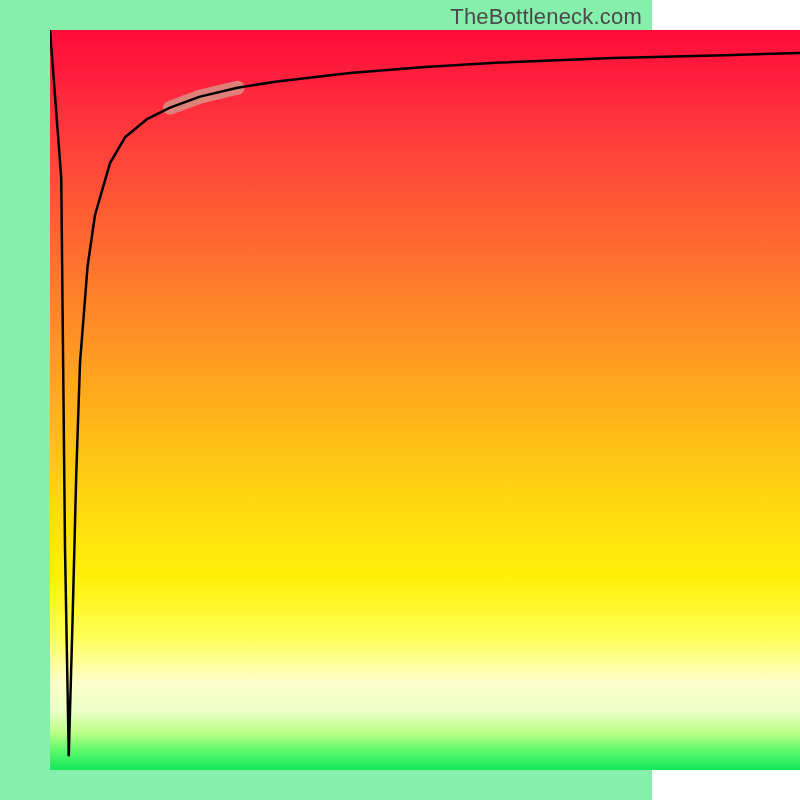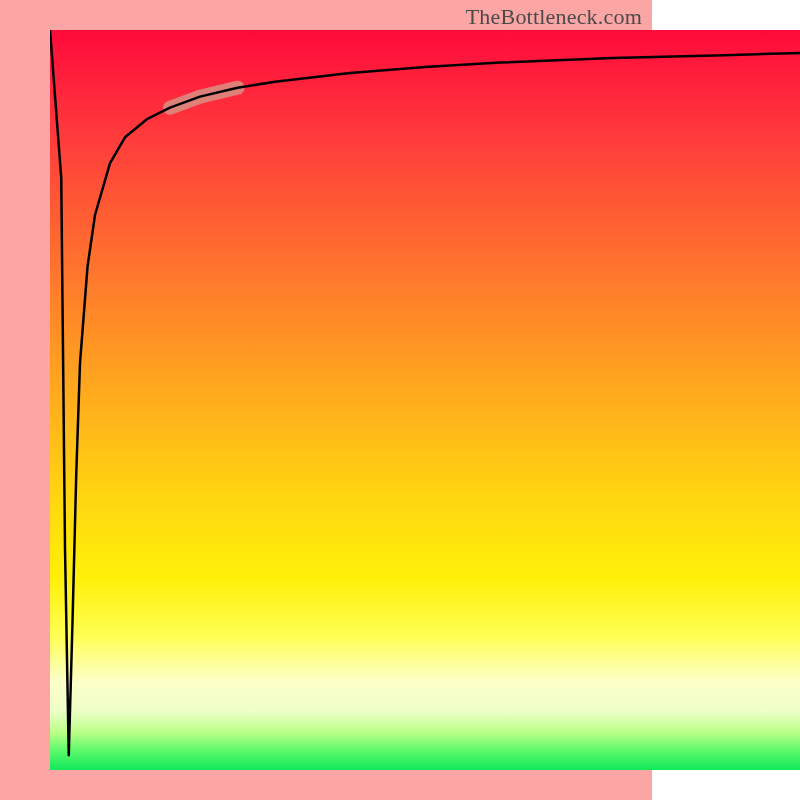"TheBottleneck.com" .outer { background: #fca5a5 -> #86efac; font-family: Liberation Serif, serif -> none }
